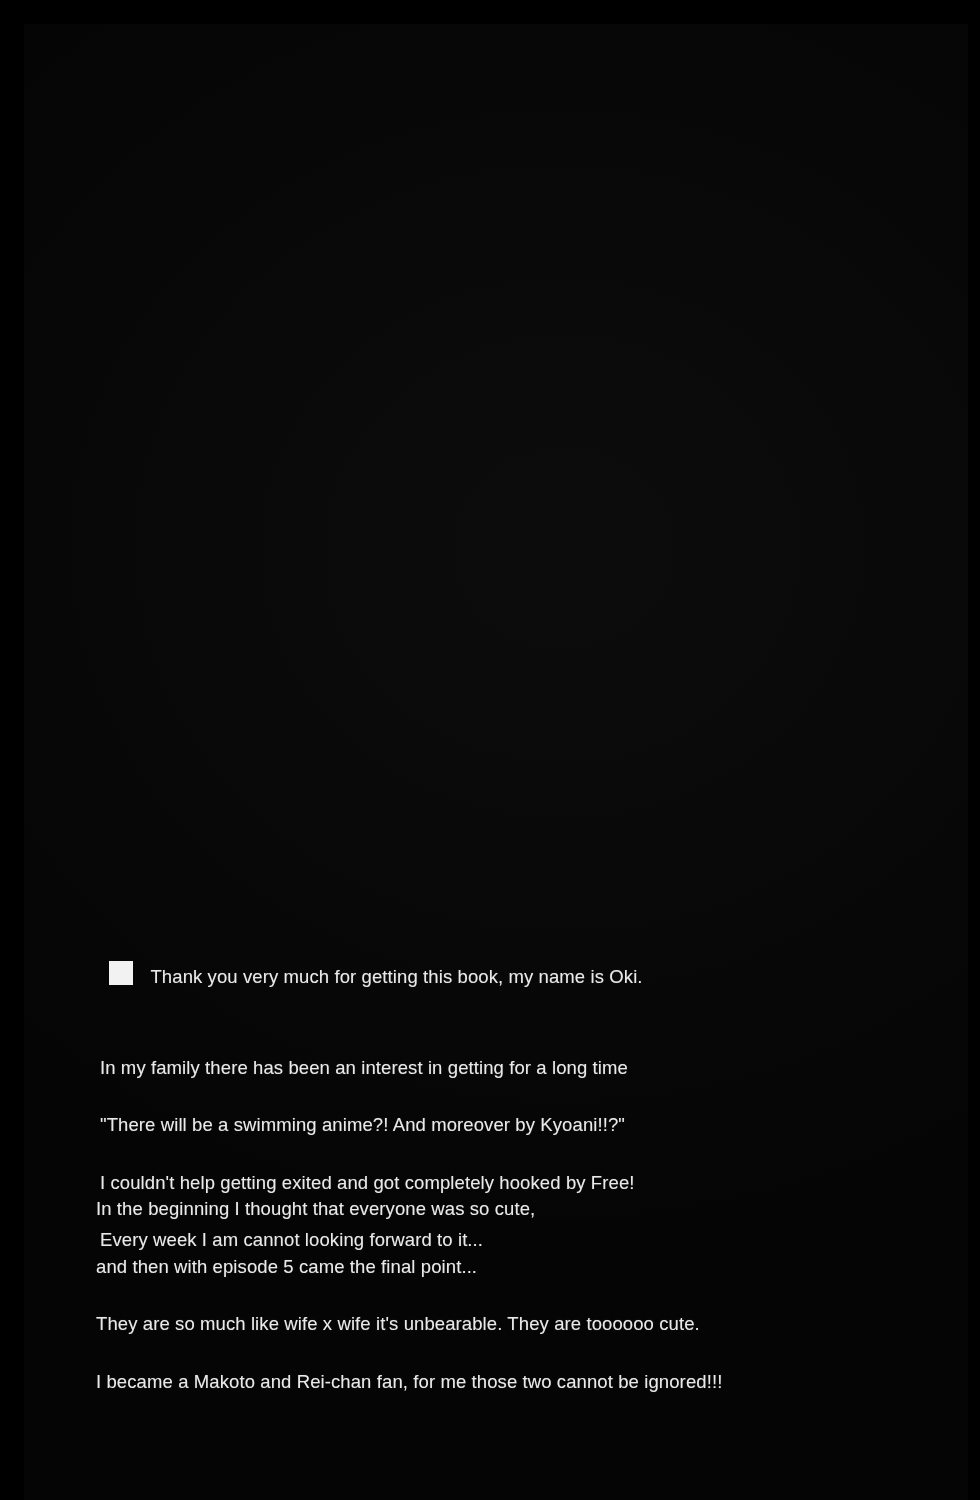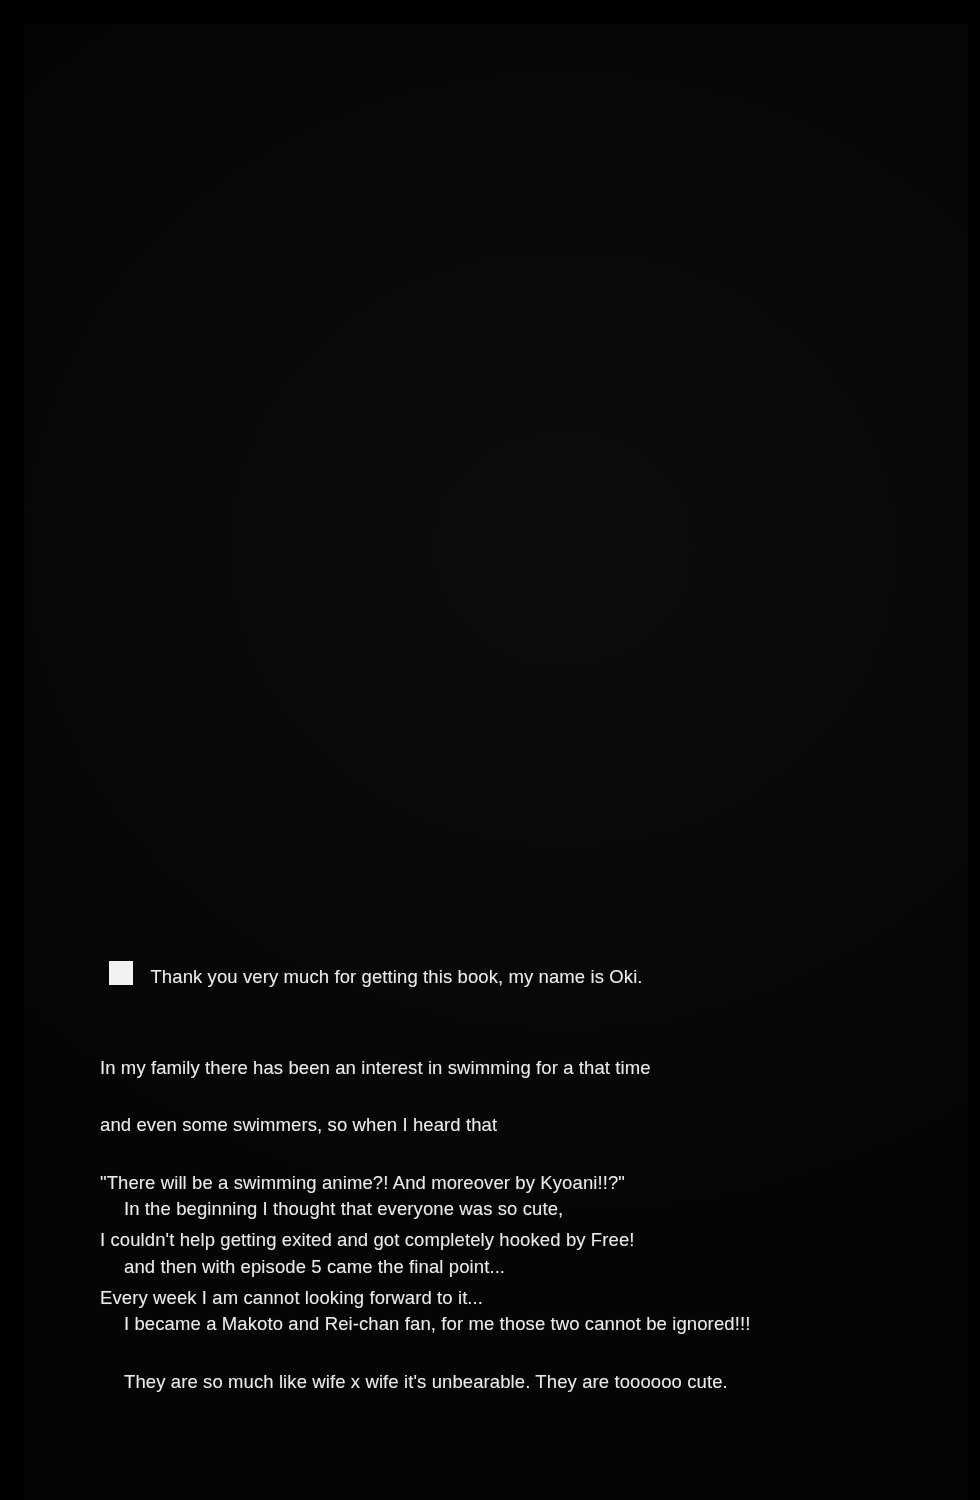"In my family there has" div.line { text: swimming for a that -> getting for a long }
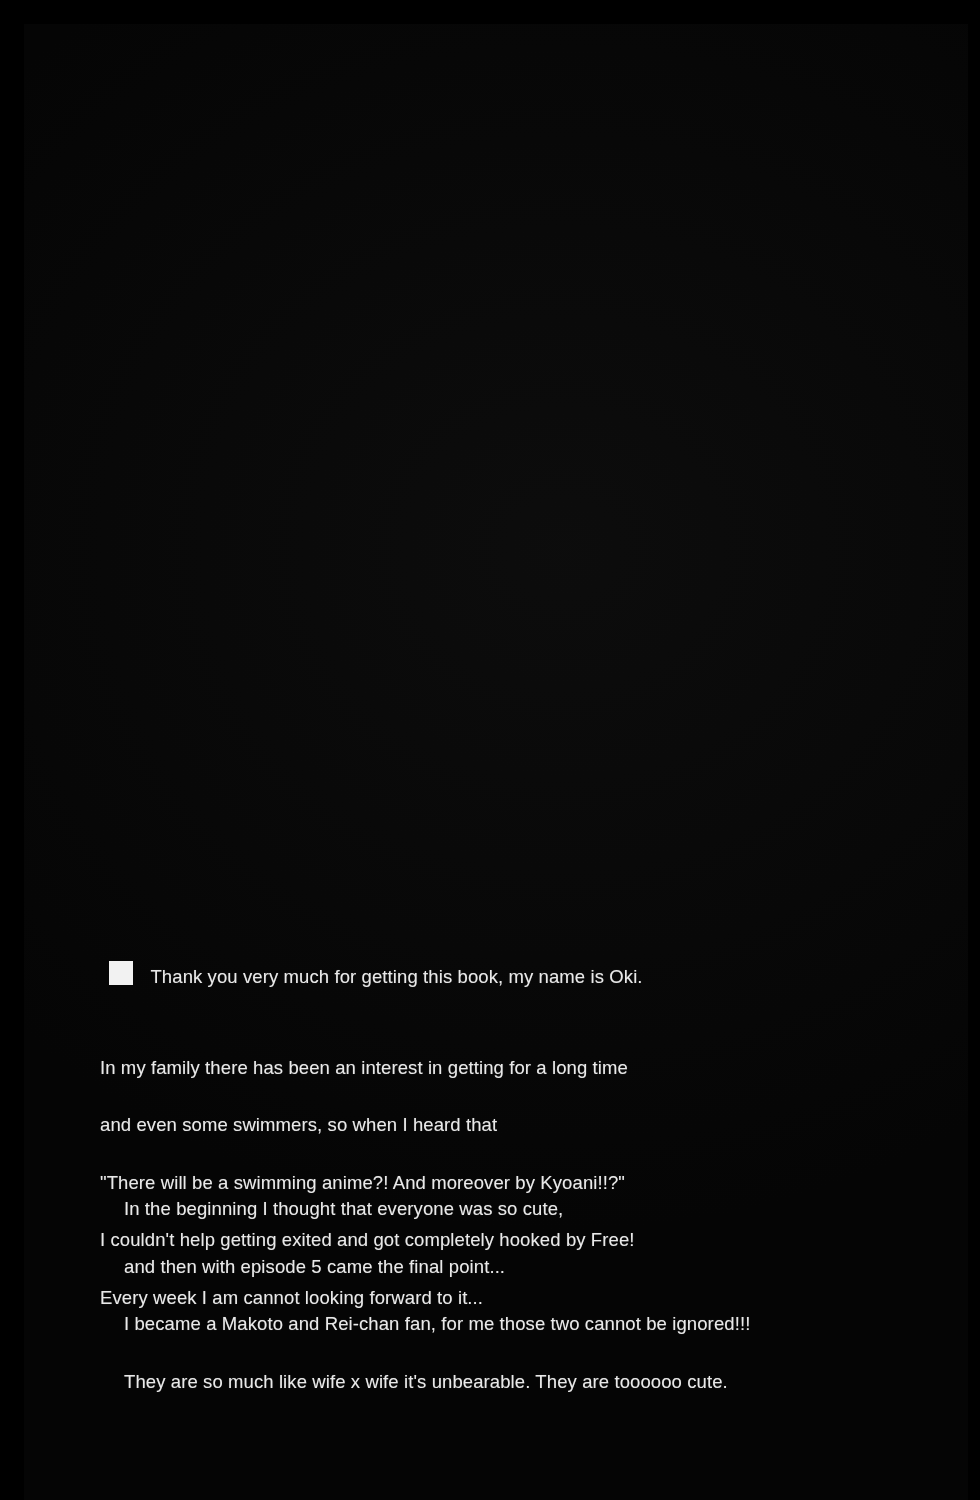"and even some swimmers, so" div.line { html: <div>and even some swimmers, so when I heard that</div> -> none }
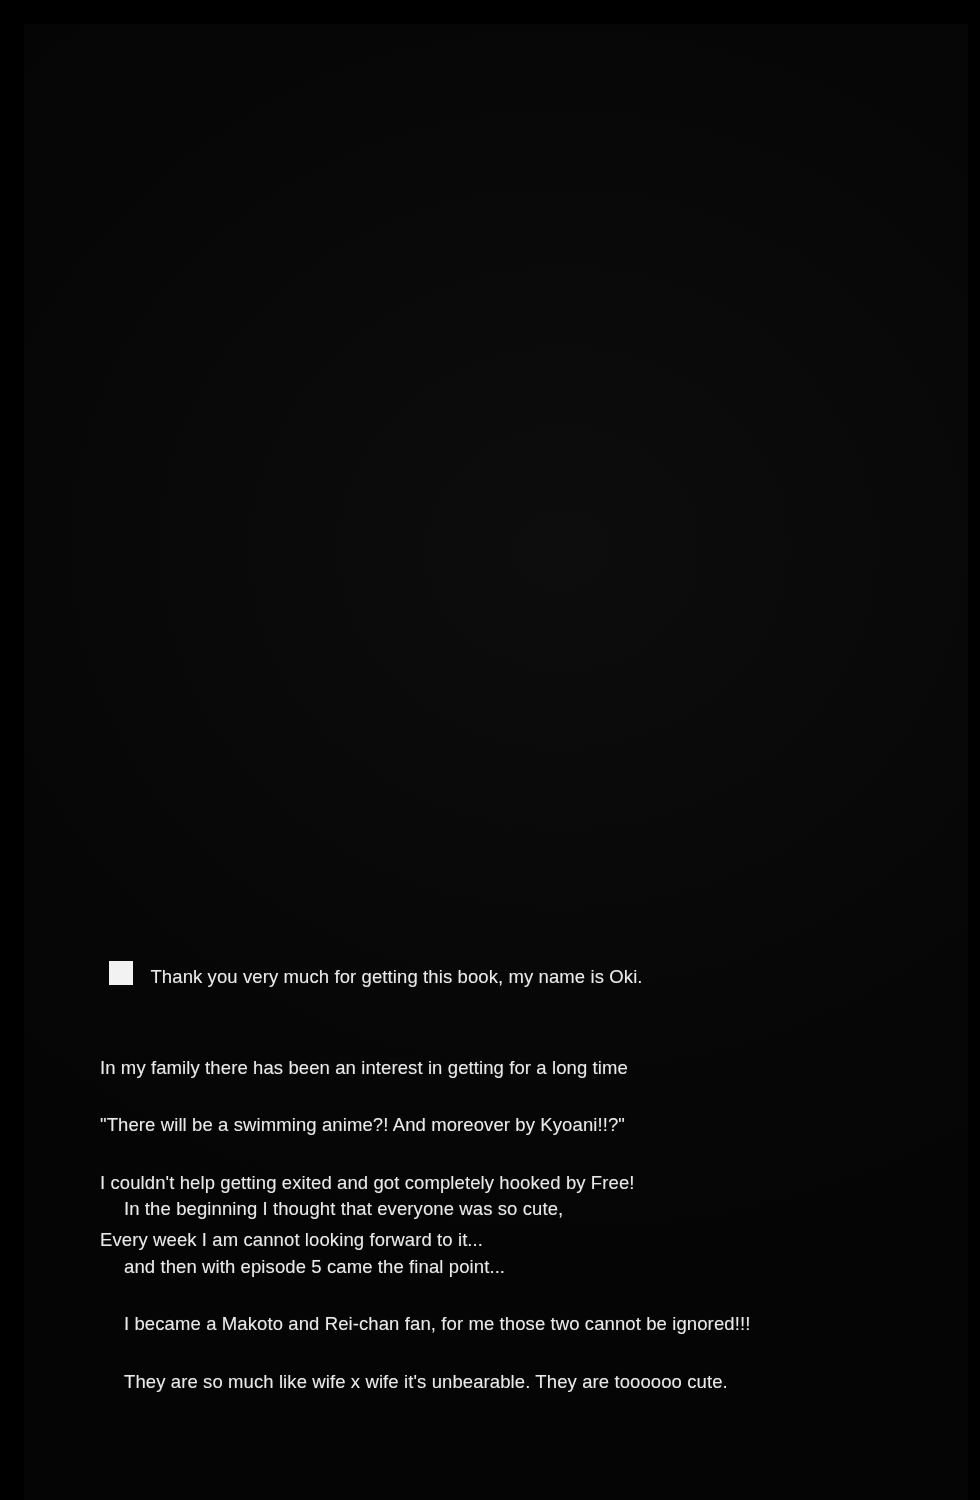"In the beginning I thought" .para-2 { left: 76px -> 48px }
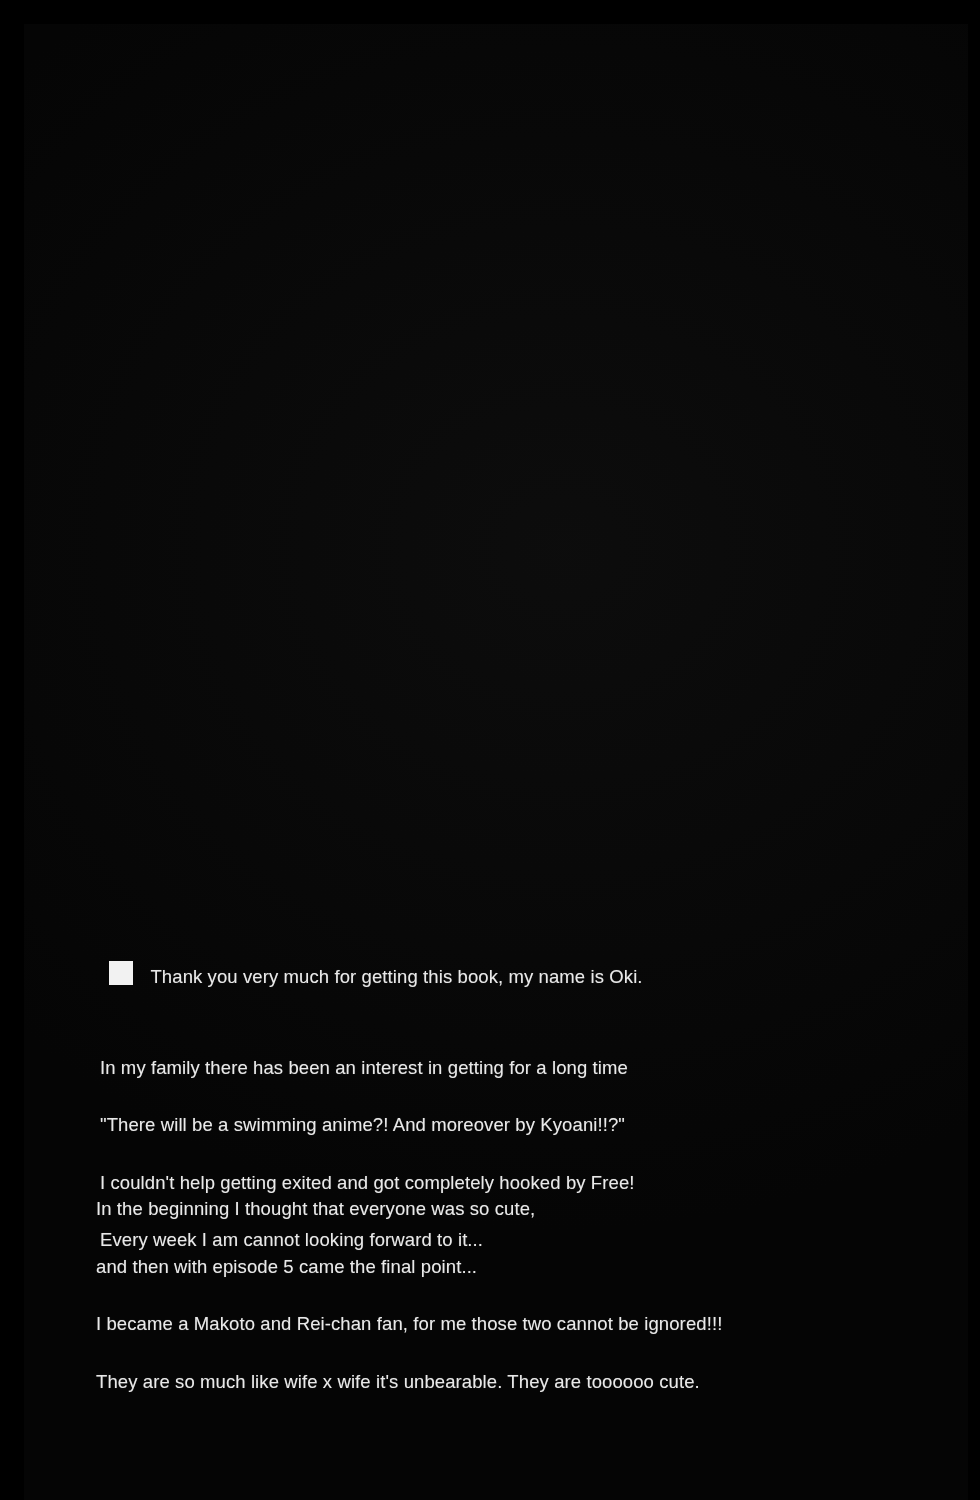"I became a Makoto and" div.line { order: before "They are so much like" -> after "They are so much like" }
